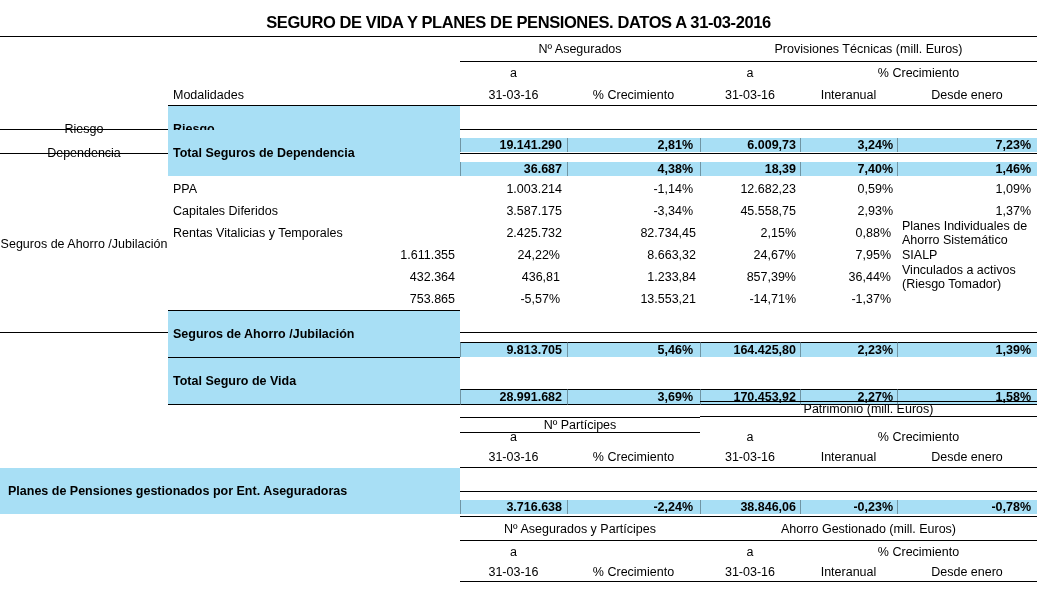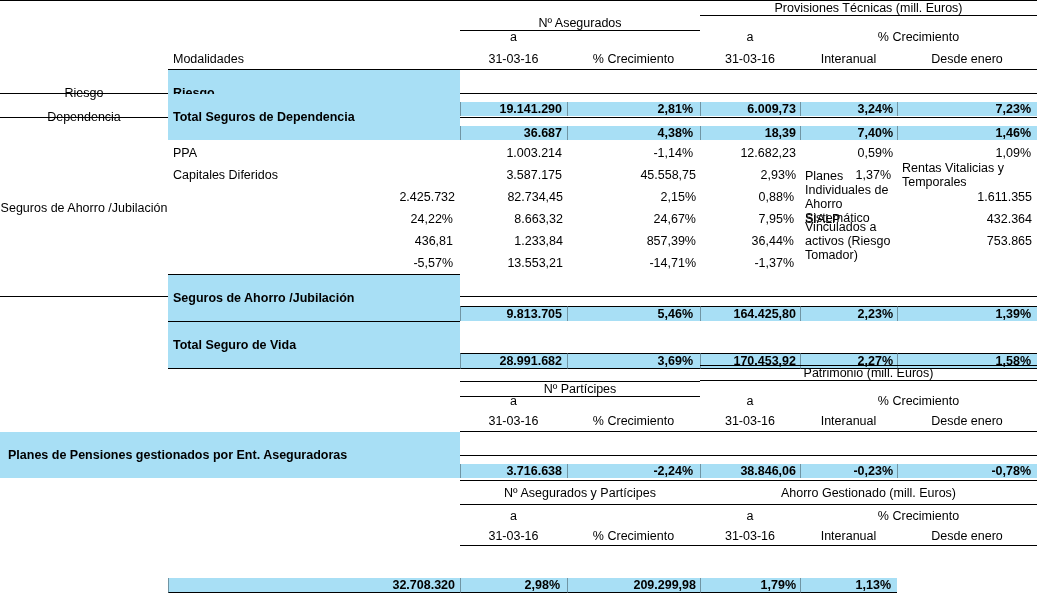"SEGURO DE VIDA Y PLANES" div.title { html: none -> <div>SEGURO DE VIDA Y PLANES DE PENSIONES. DATOS A 31-03-2016</div> }
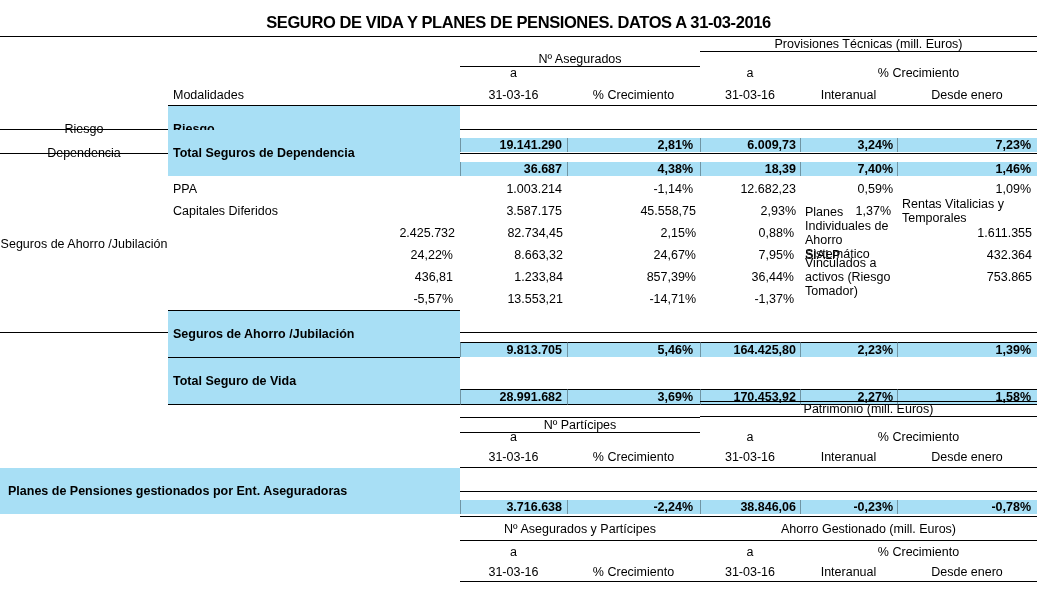"Provisiones Técnicas (mill. Euros)" div.center { order: before "Nº Asegurados" -> after "Nº Asegurados" }
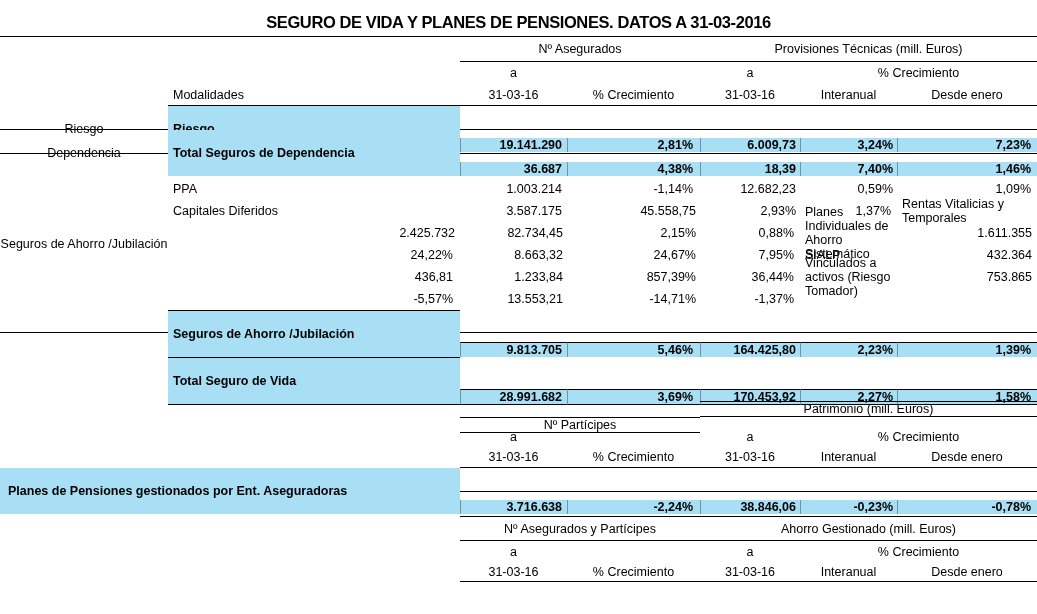"-3,34%" div.right { html: none -> <div>-3,34%</div> }
